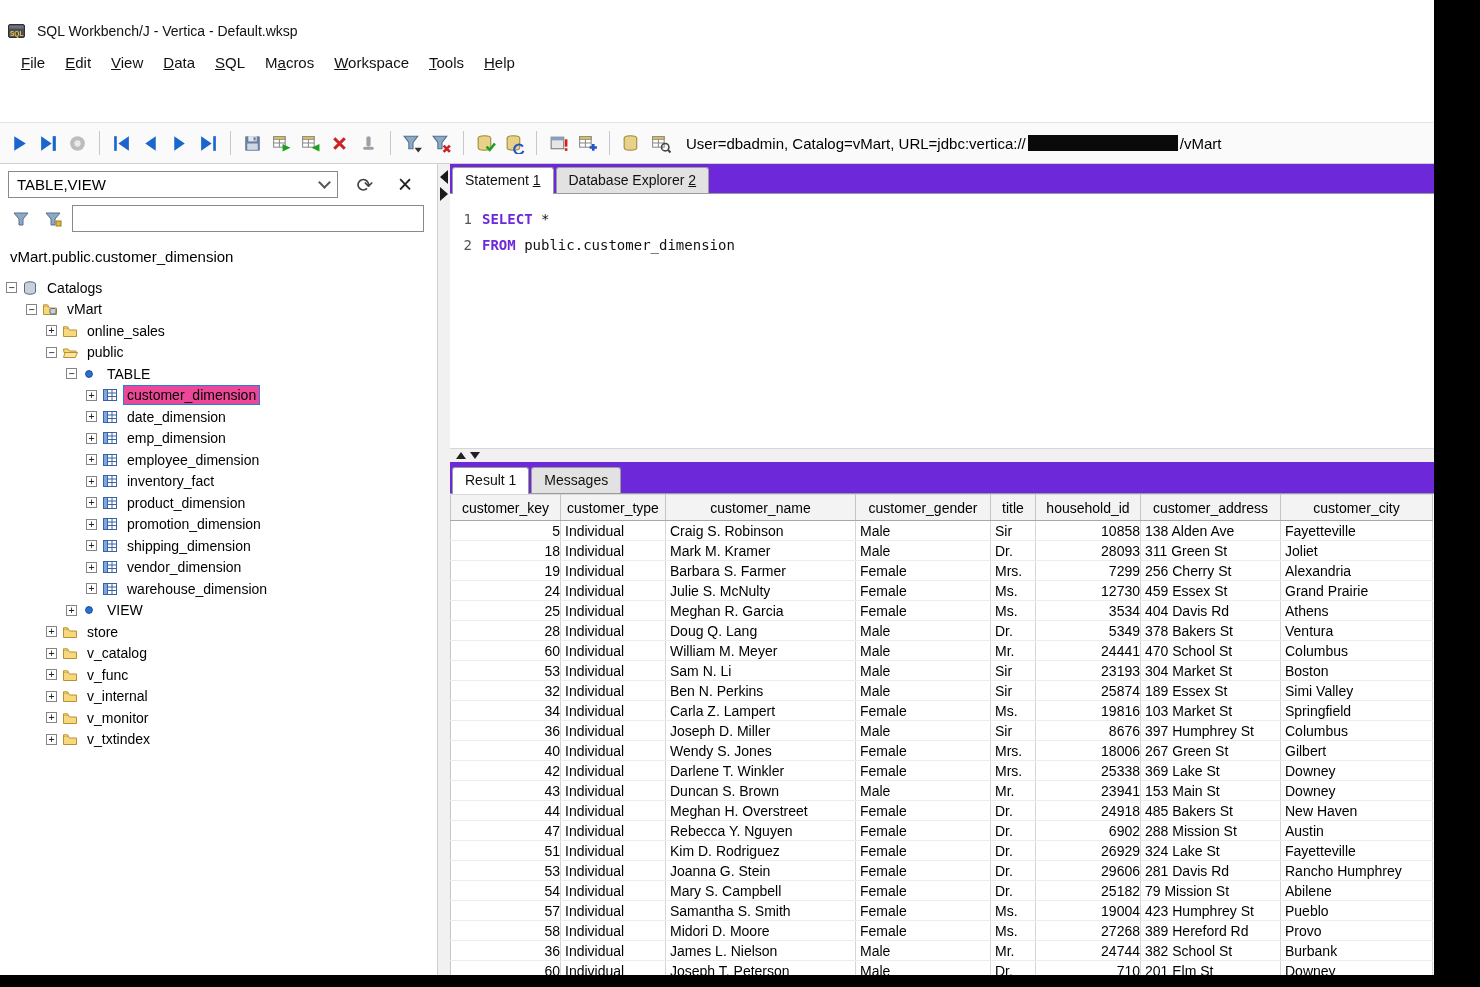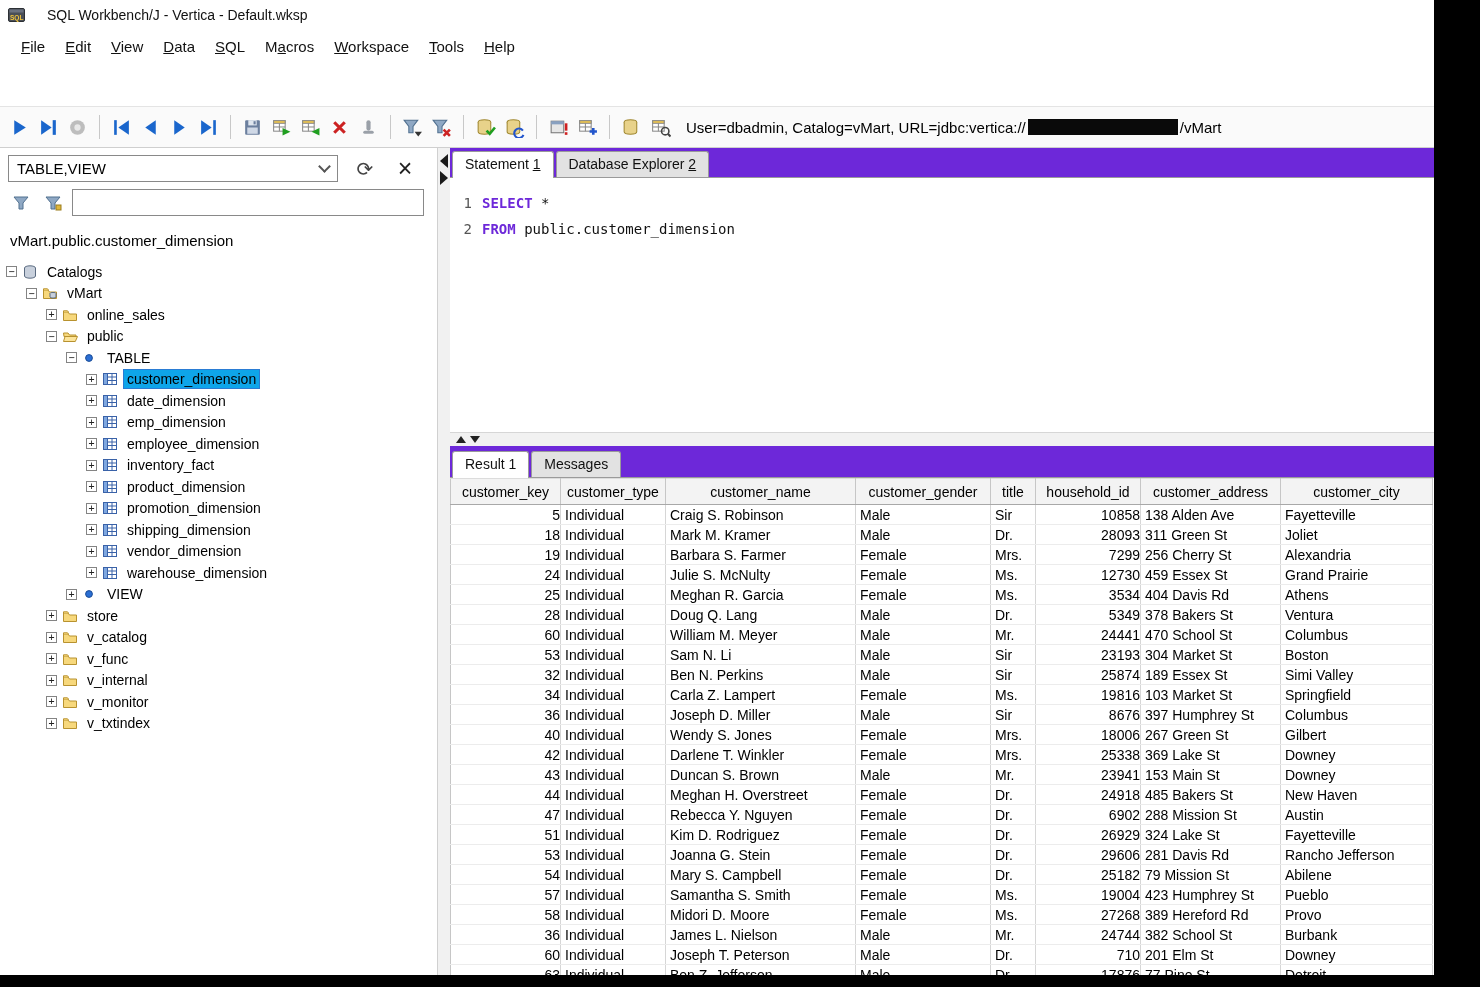"SQL Workbench/J - Vertica -" .titlebar { gap: 22px -> 12px; margin-top: none -> 16px }
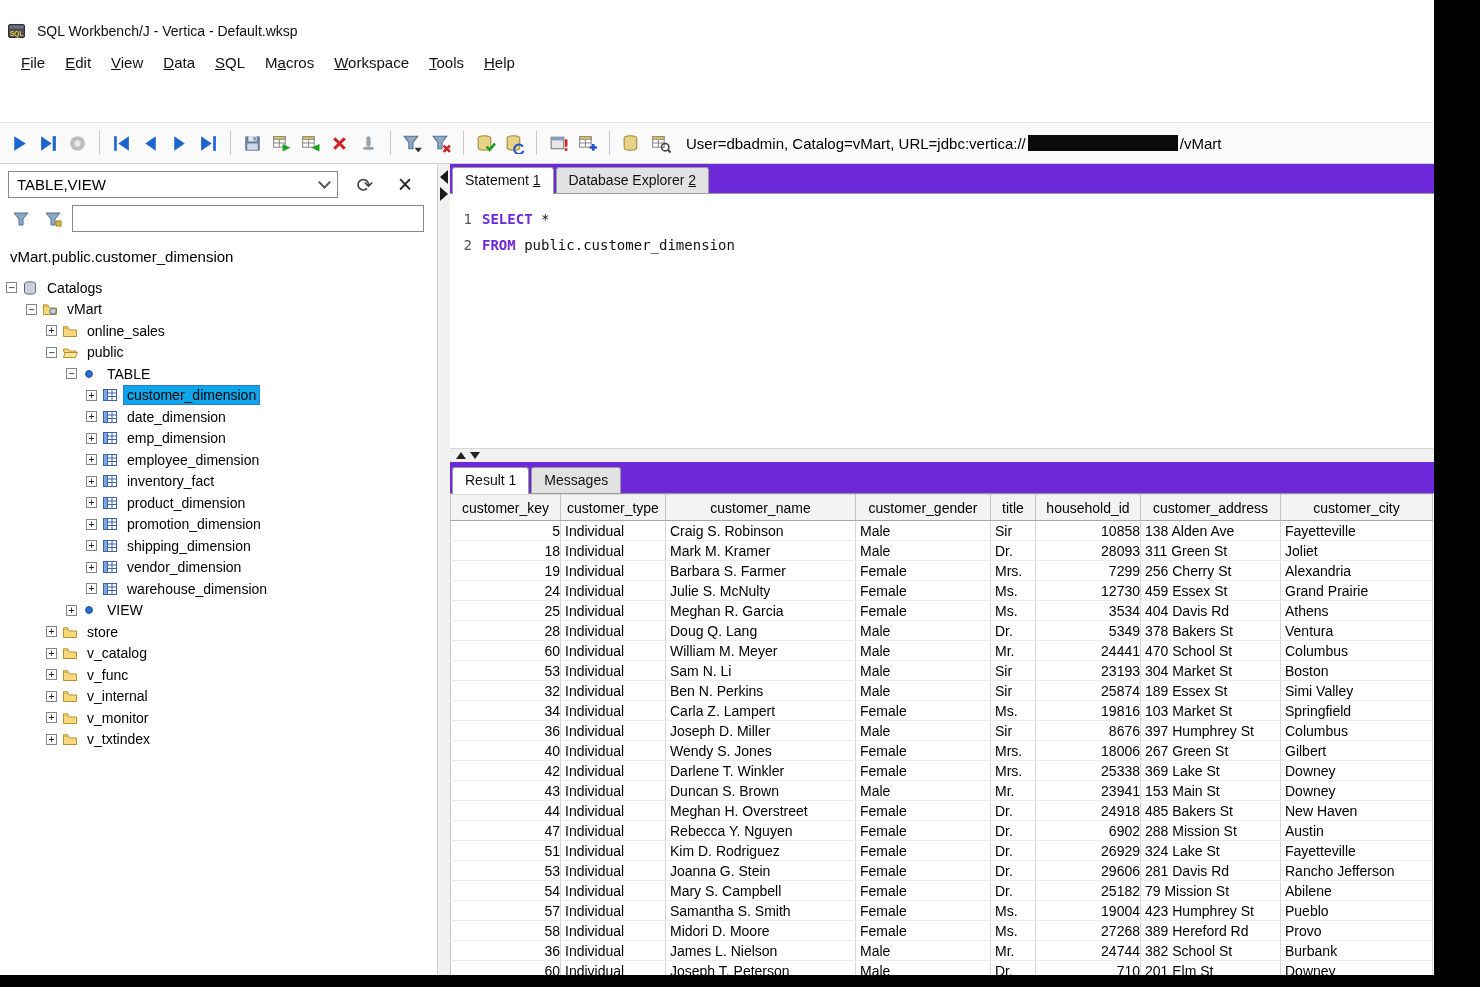"customer_dimension" .tlabel.selected { background: #0ea5e9 -> #ec4899 }
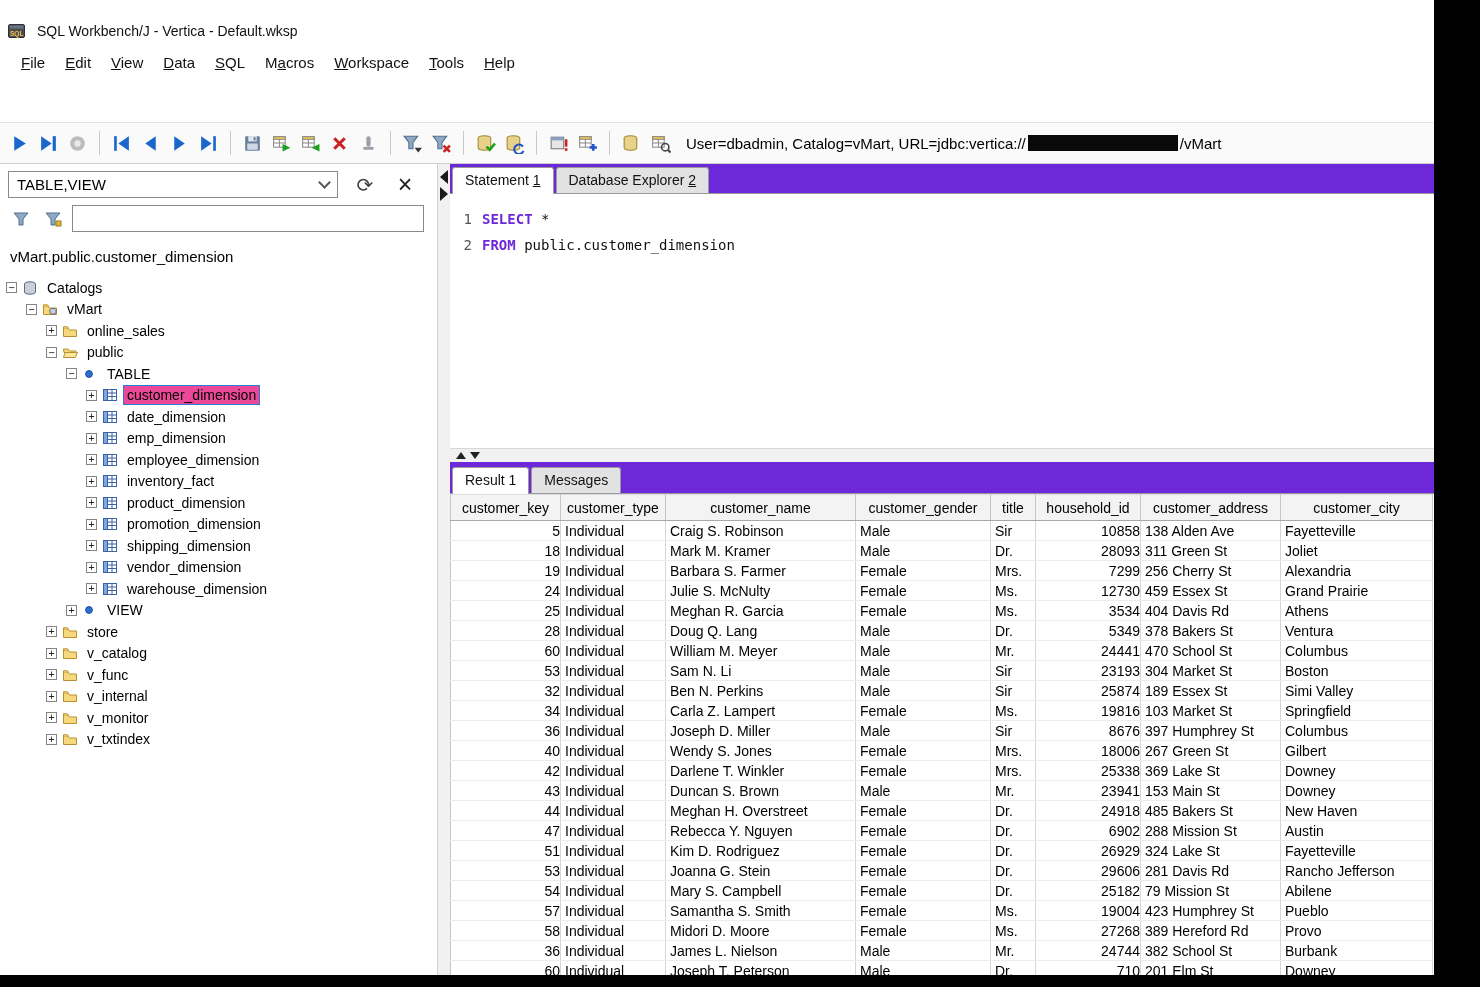"Rancho Jefferson" td { text: Jefferson -> Humphrey }
